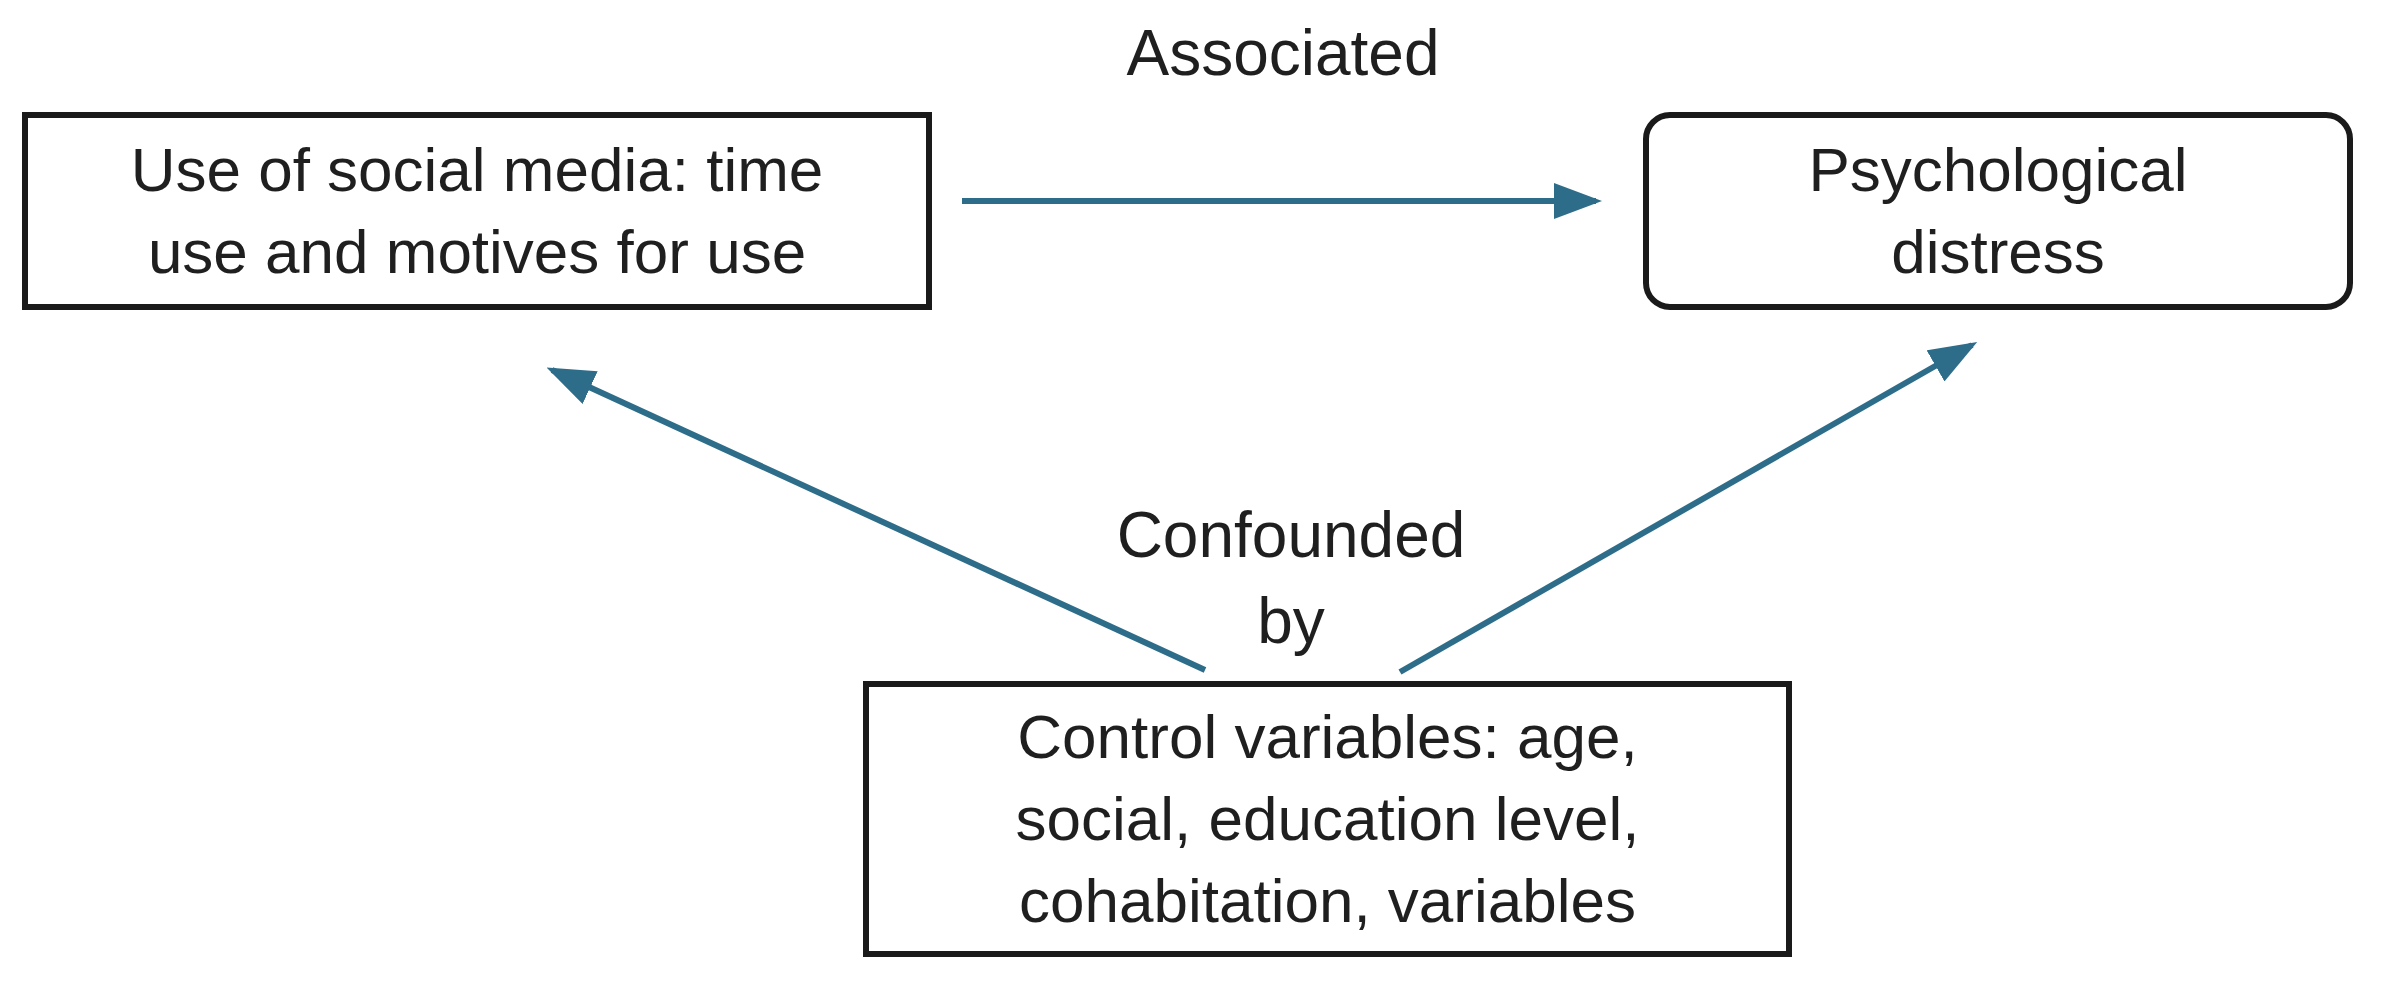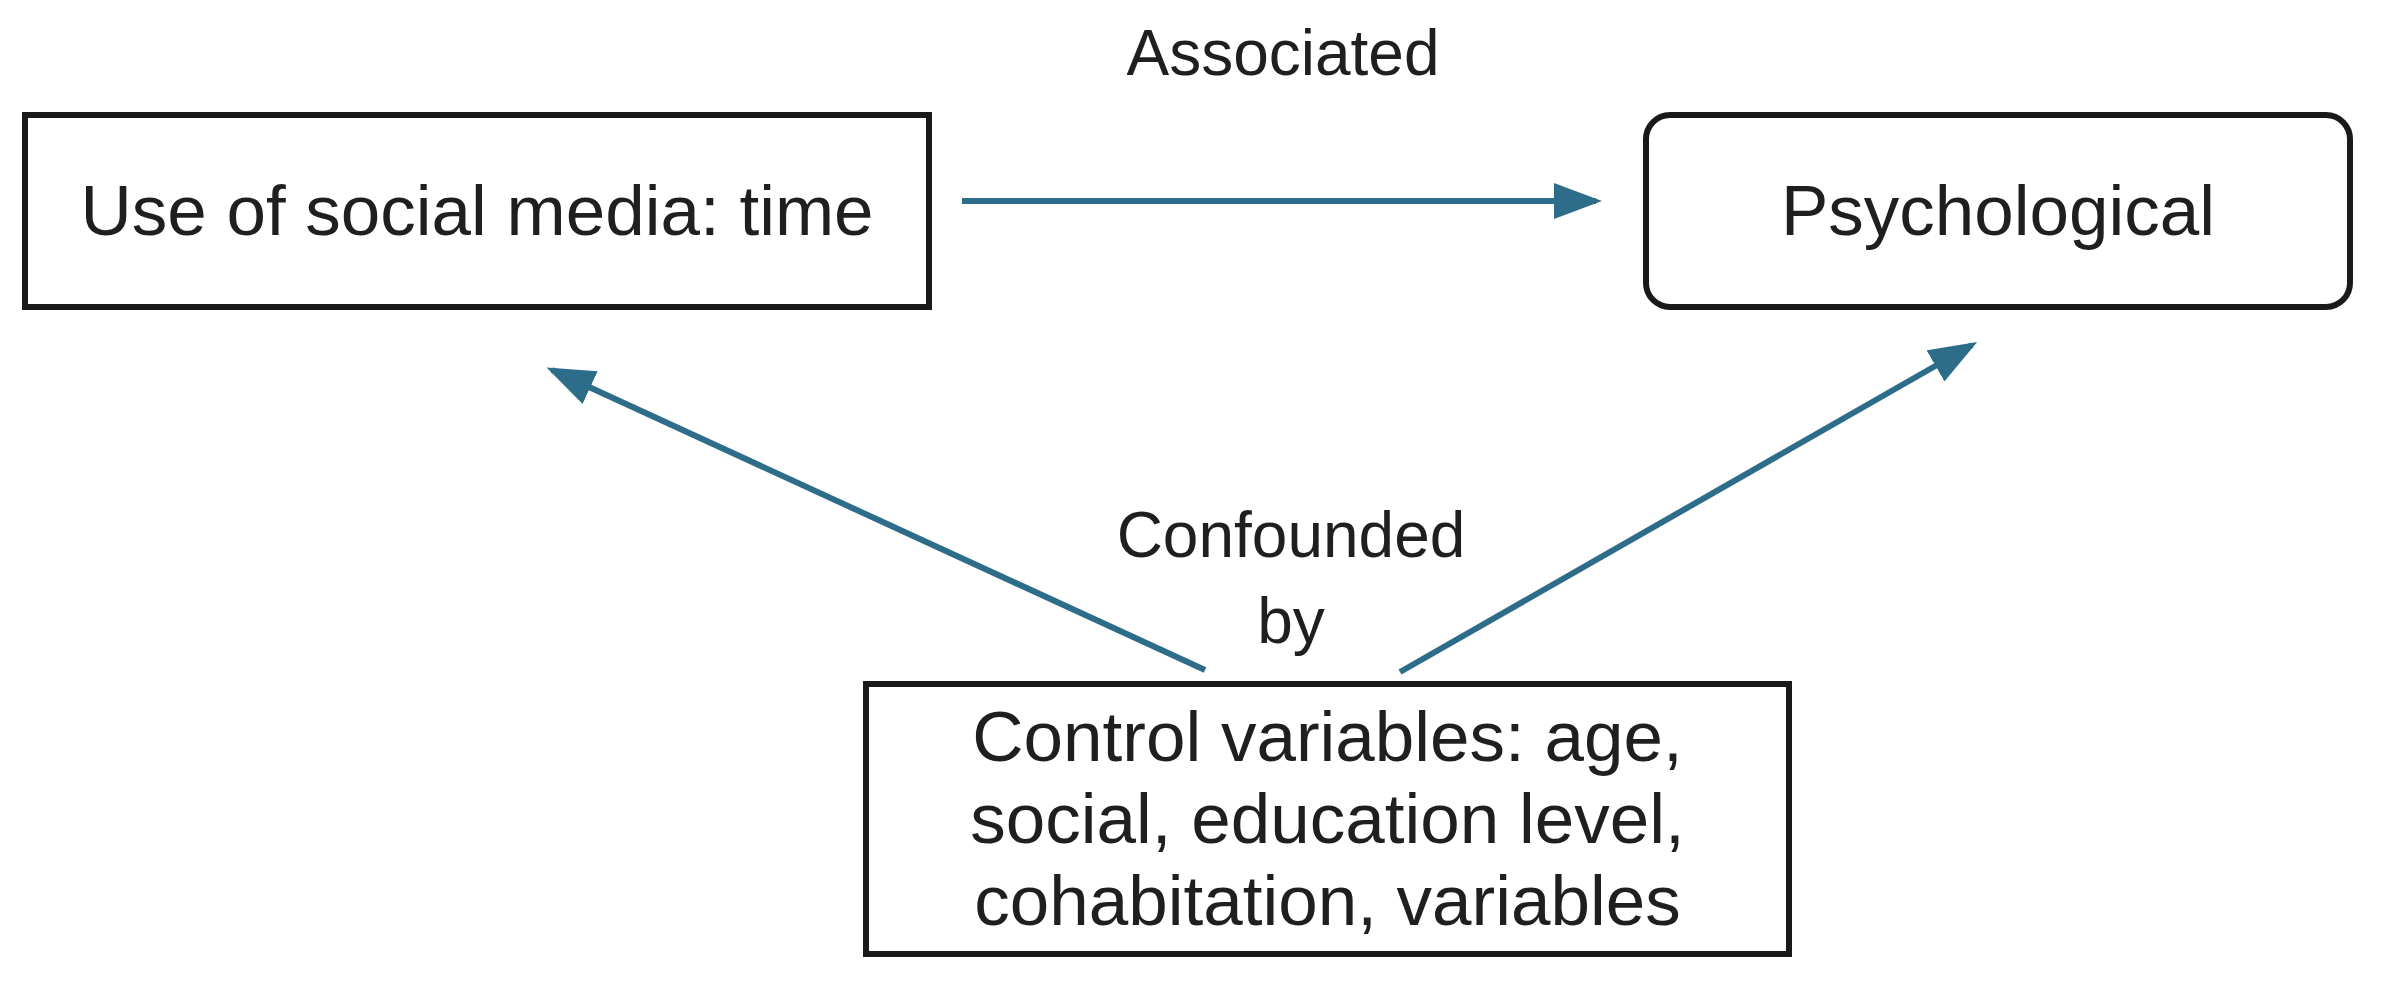"Use of social media: time" .node-box .line { font-size: 71px -> 62px }
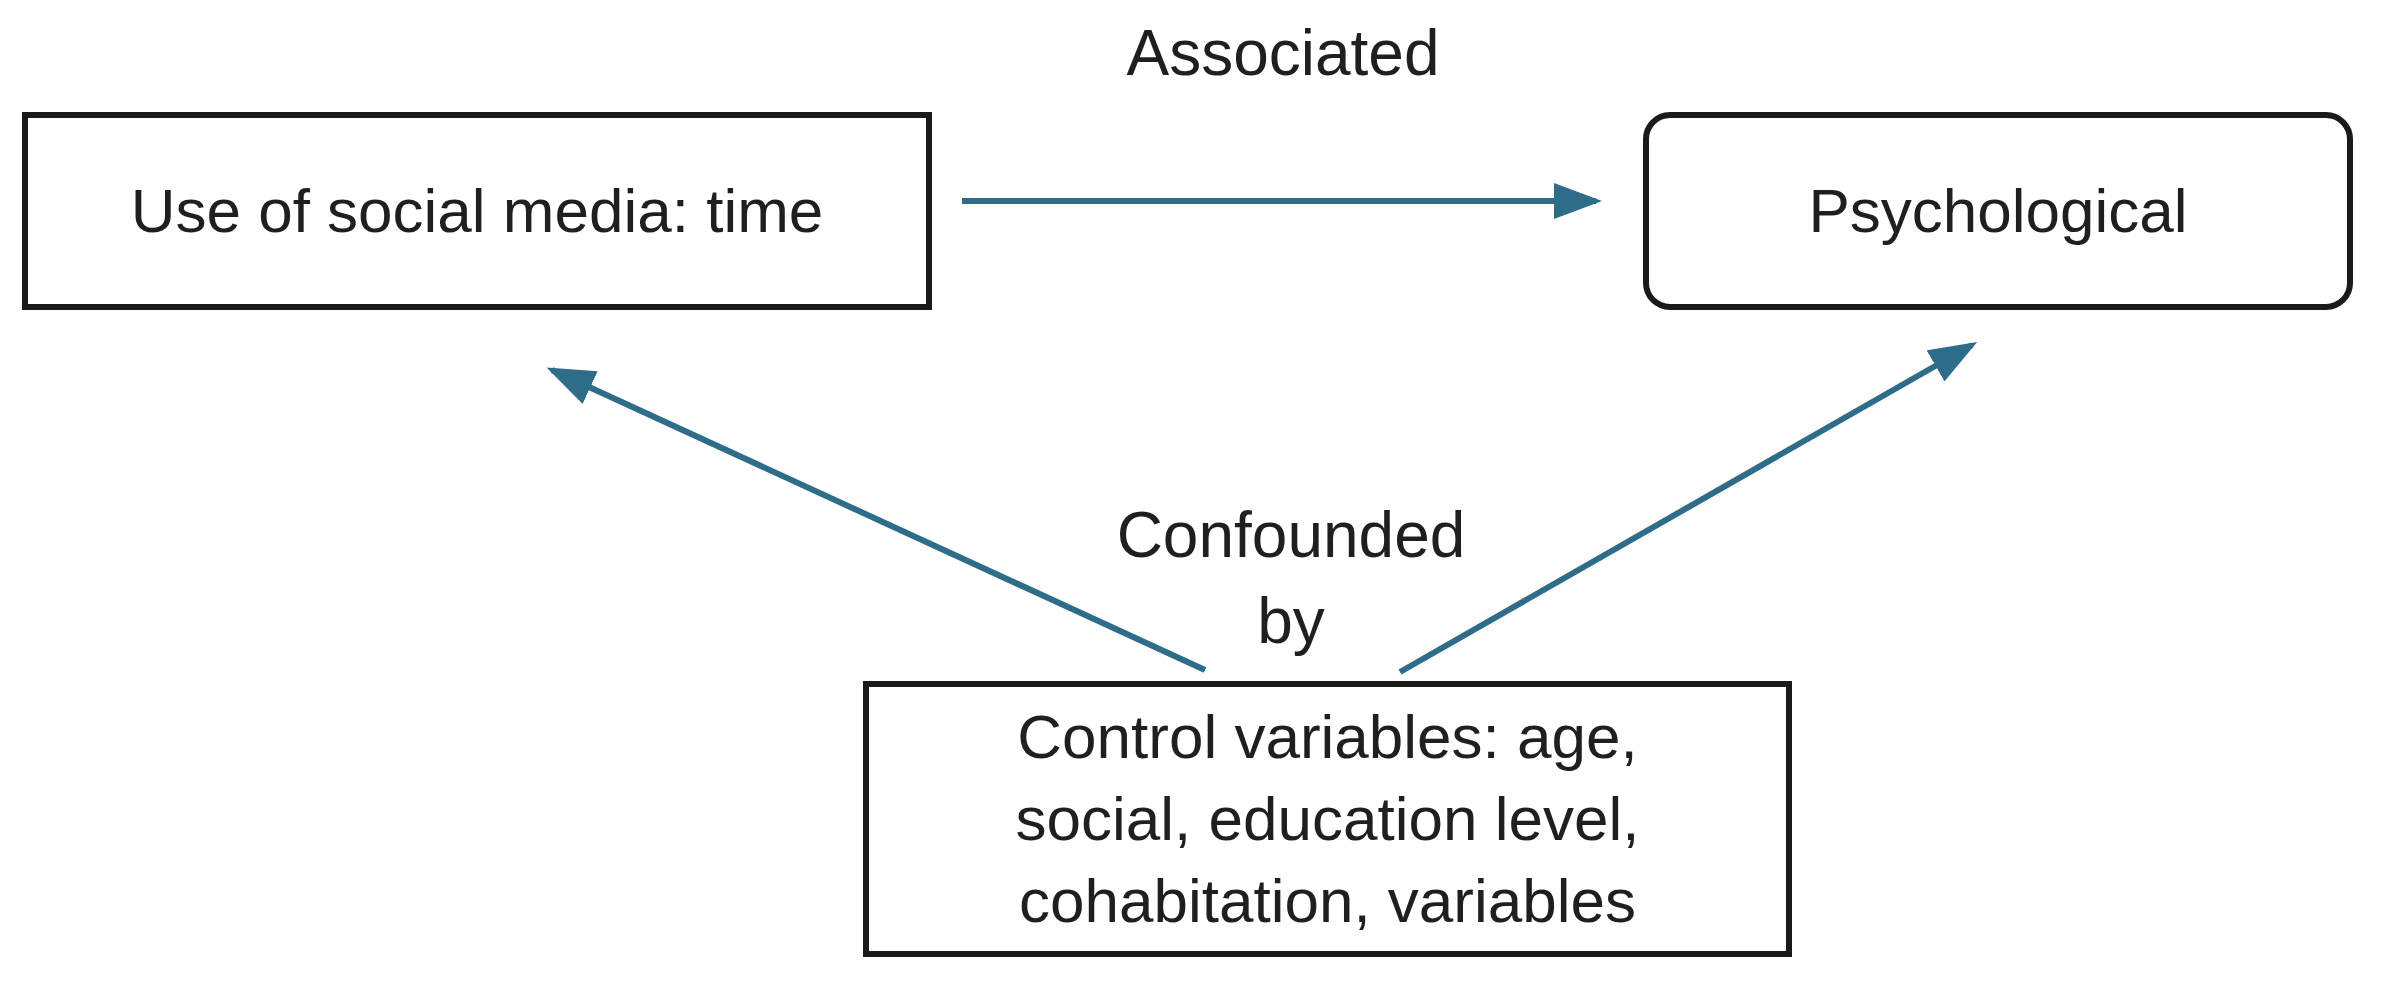"use and motives for use" span.line { html: none -> <span>use and motives for use</span> }
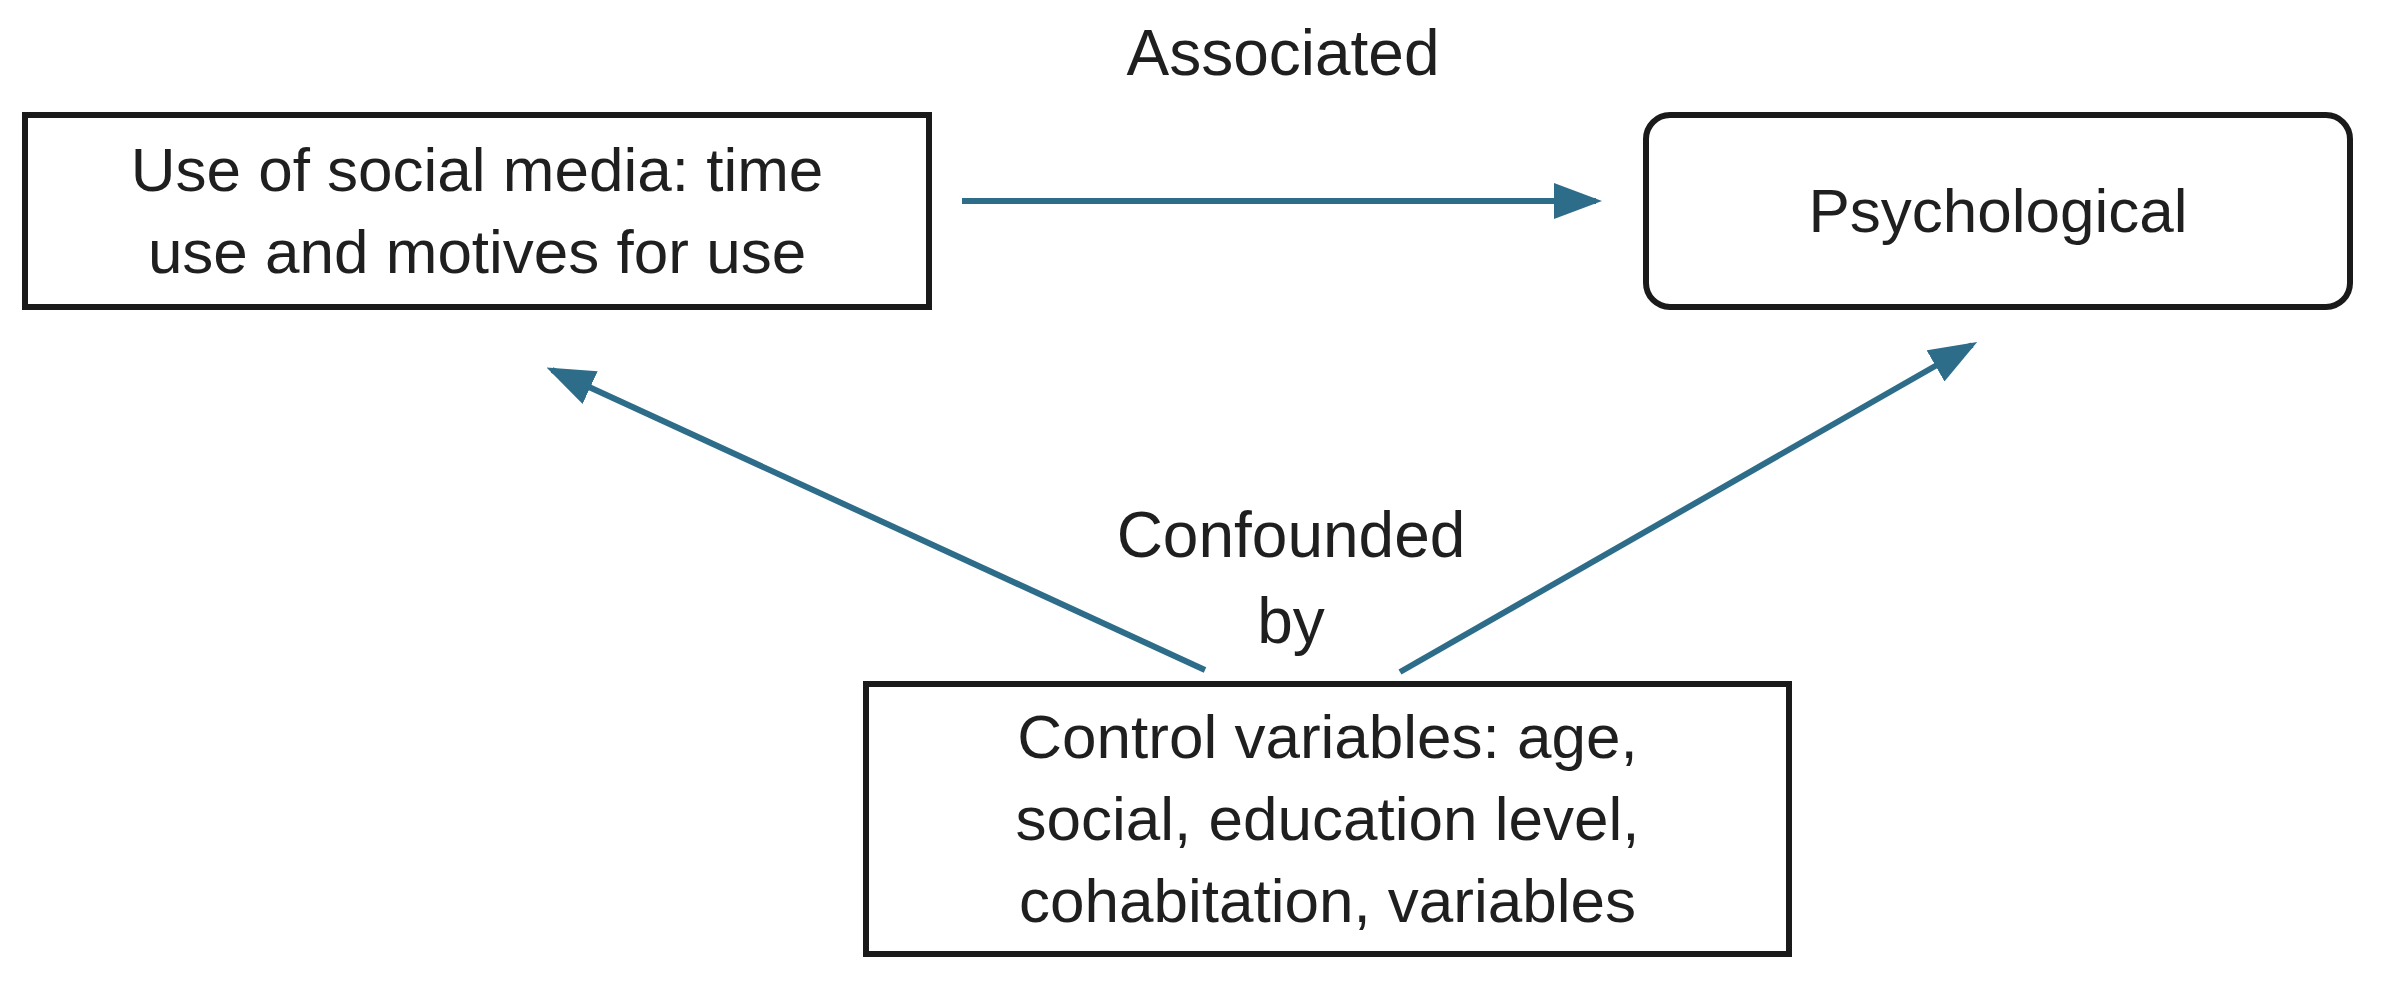"distress" span.line { html: none -> <span>distress</span> }
